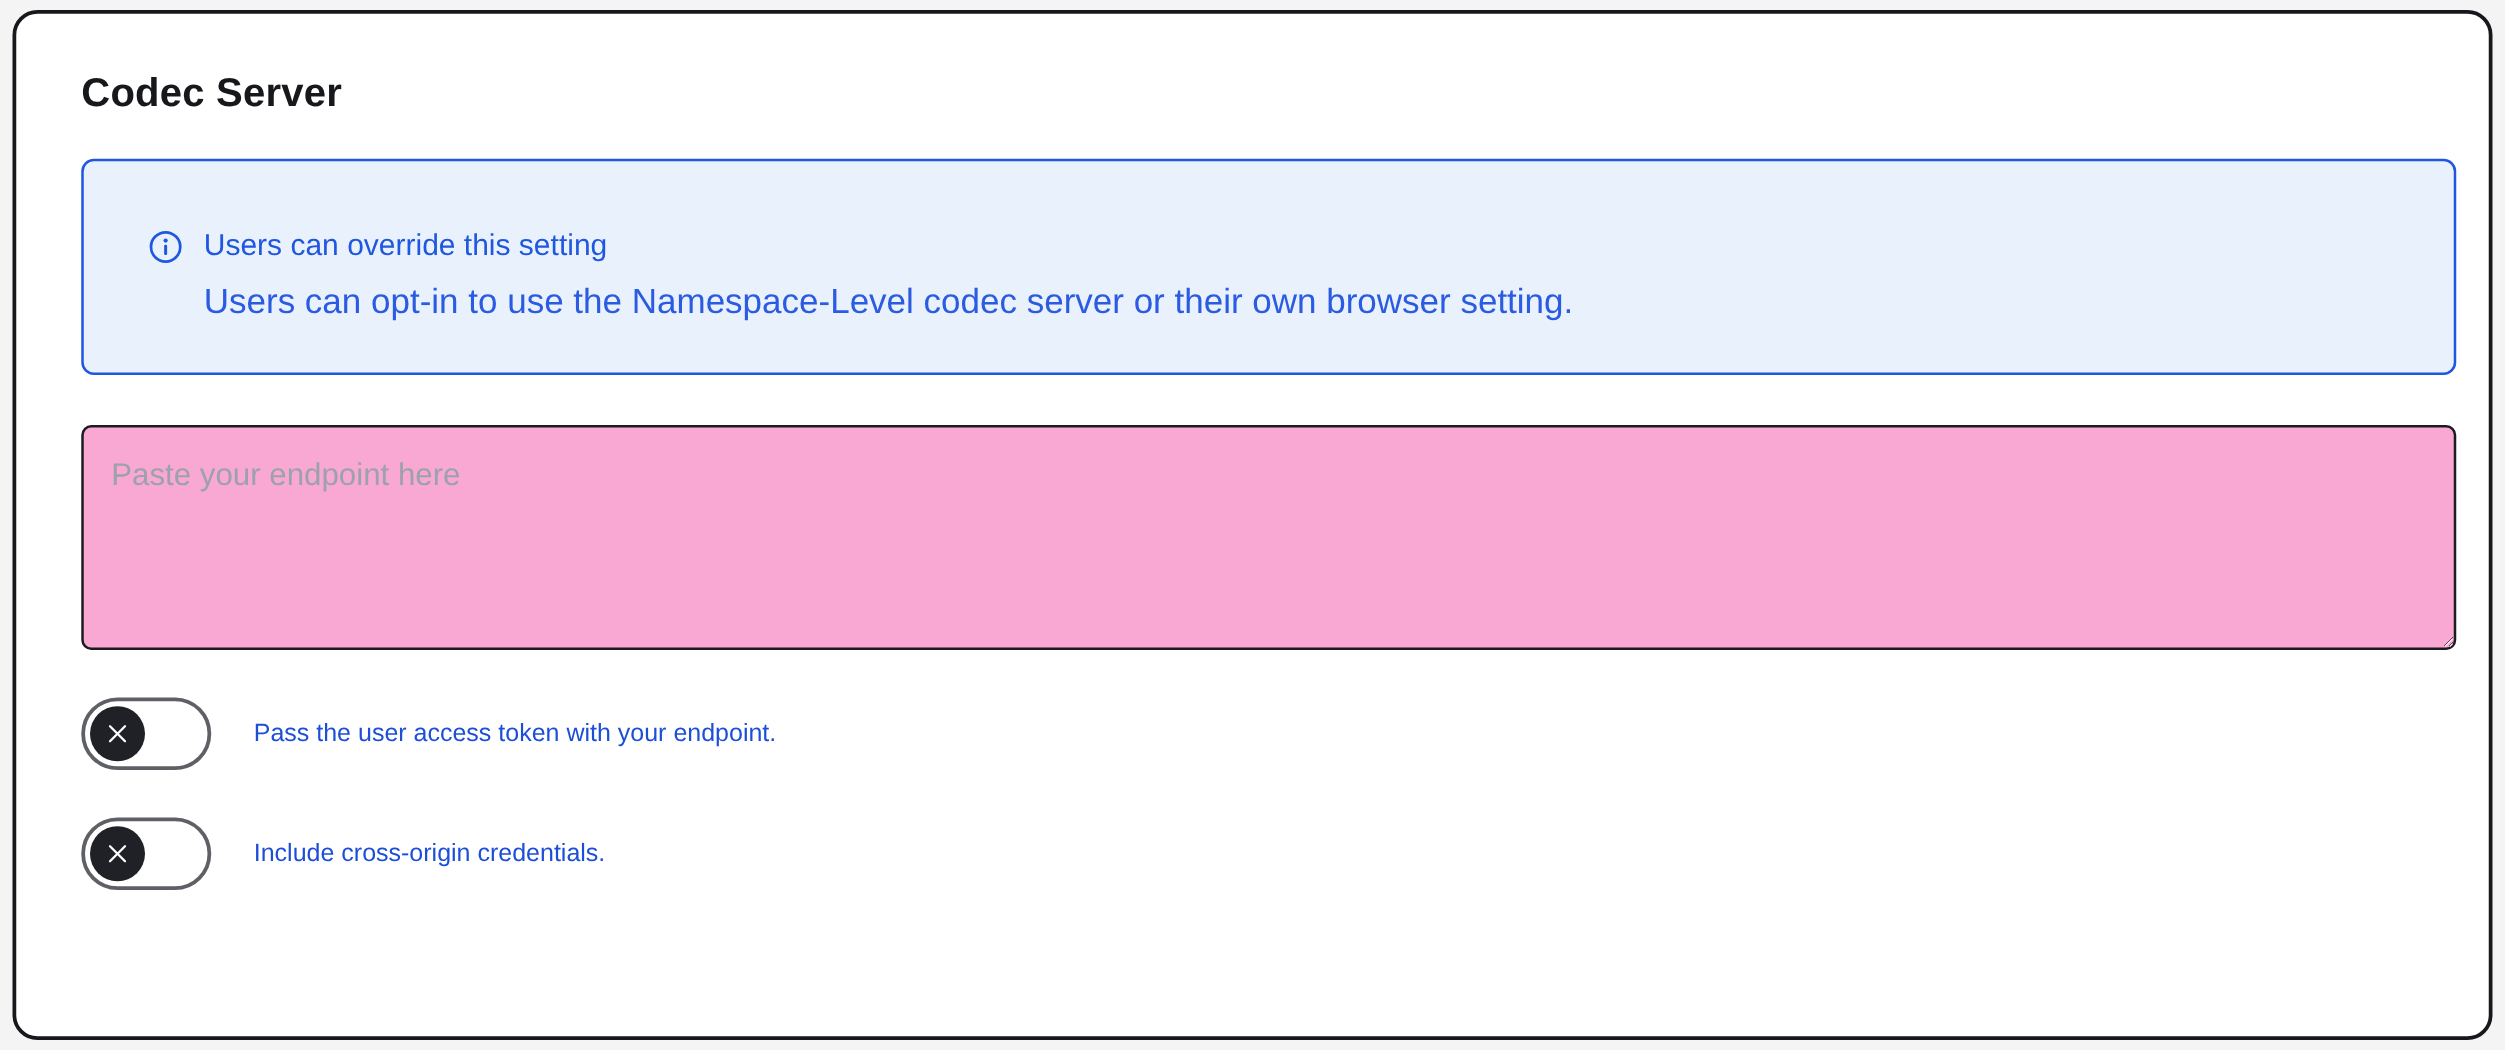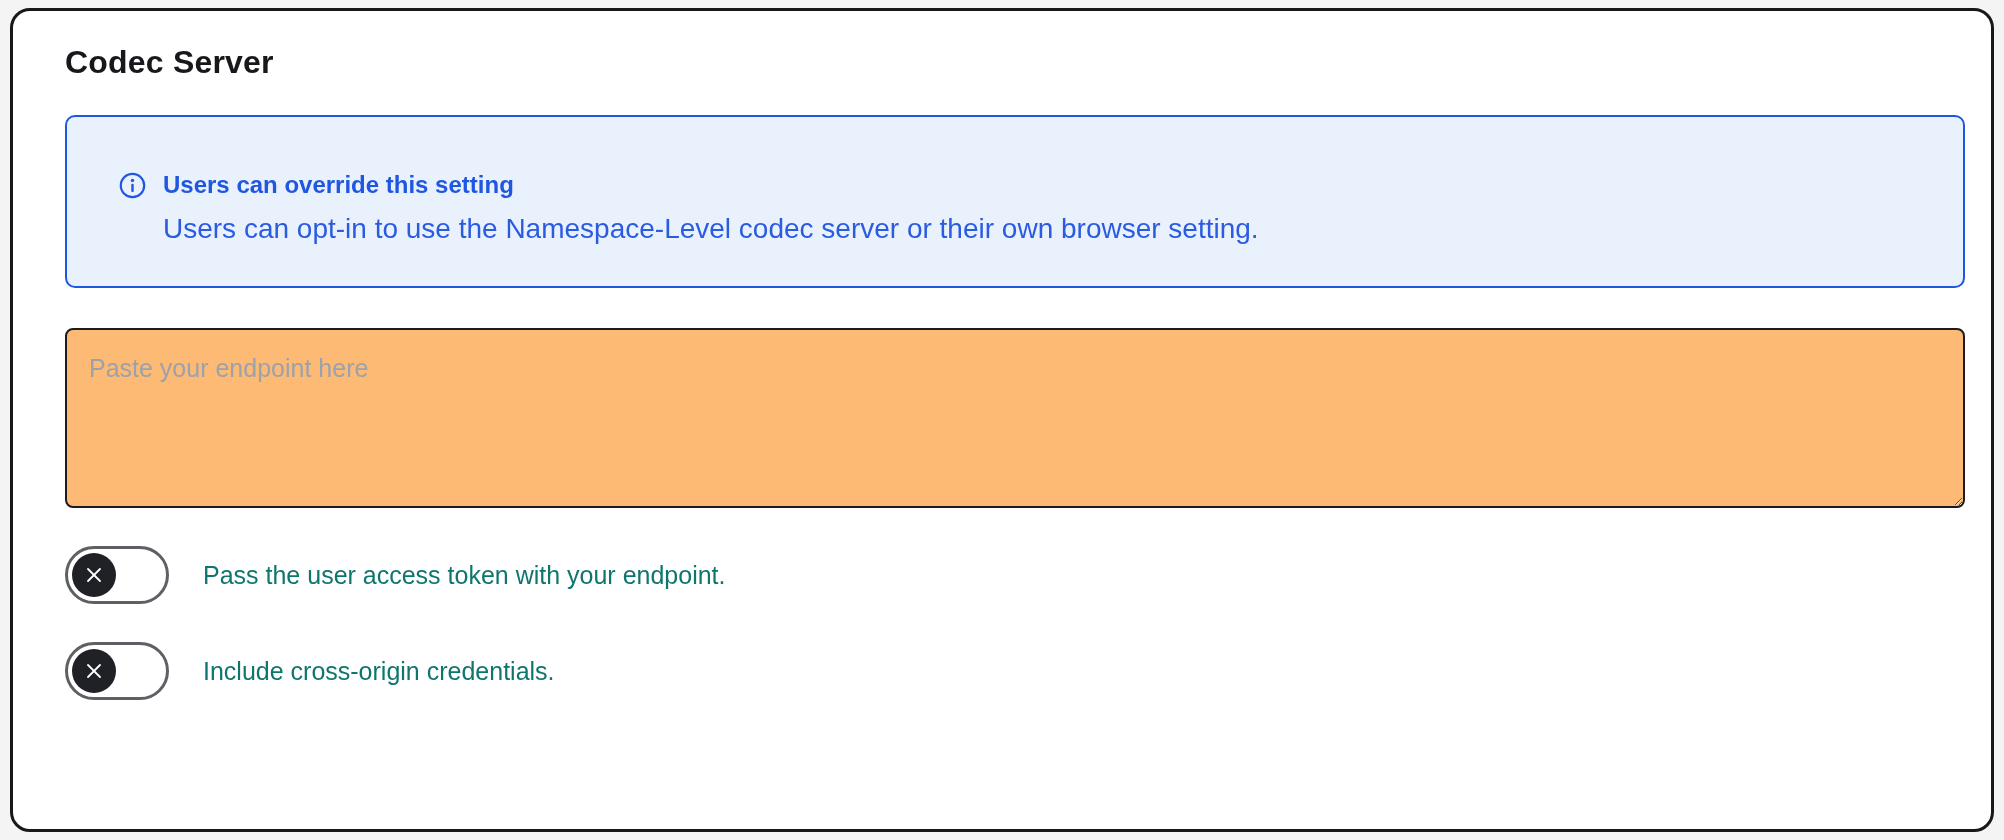"Codec Server" .card { padding: 32px 42px 0 42px -> 44px 42px 0 42px }
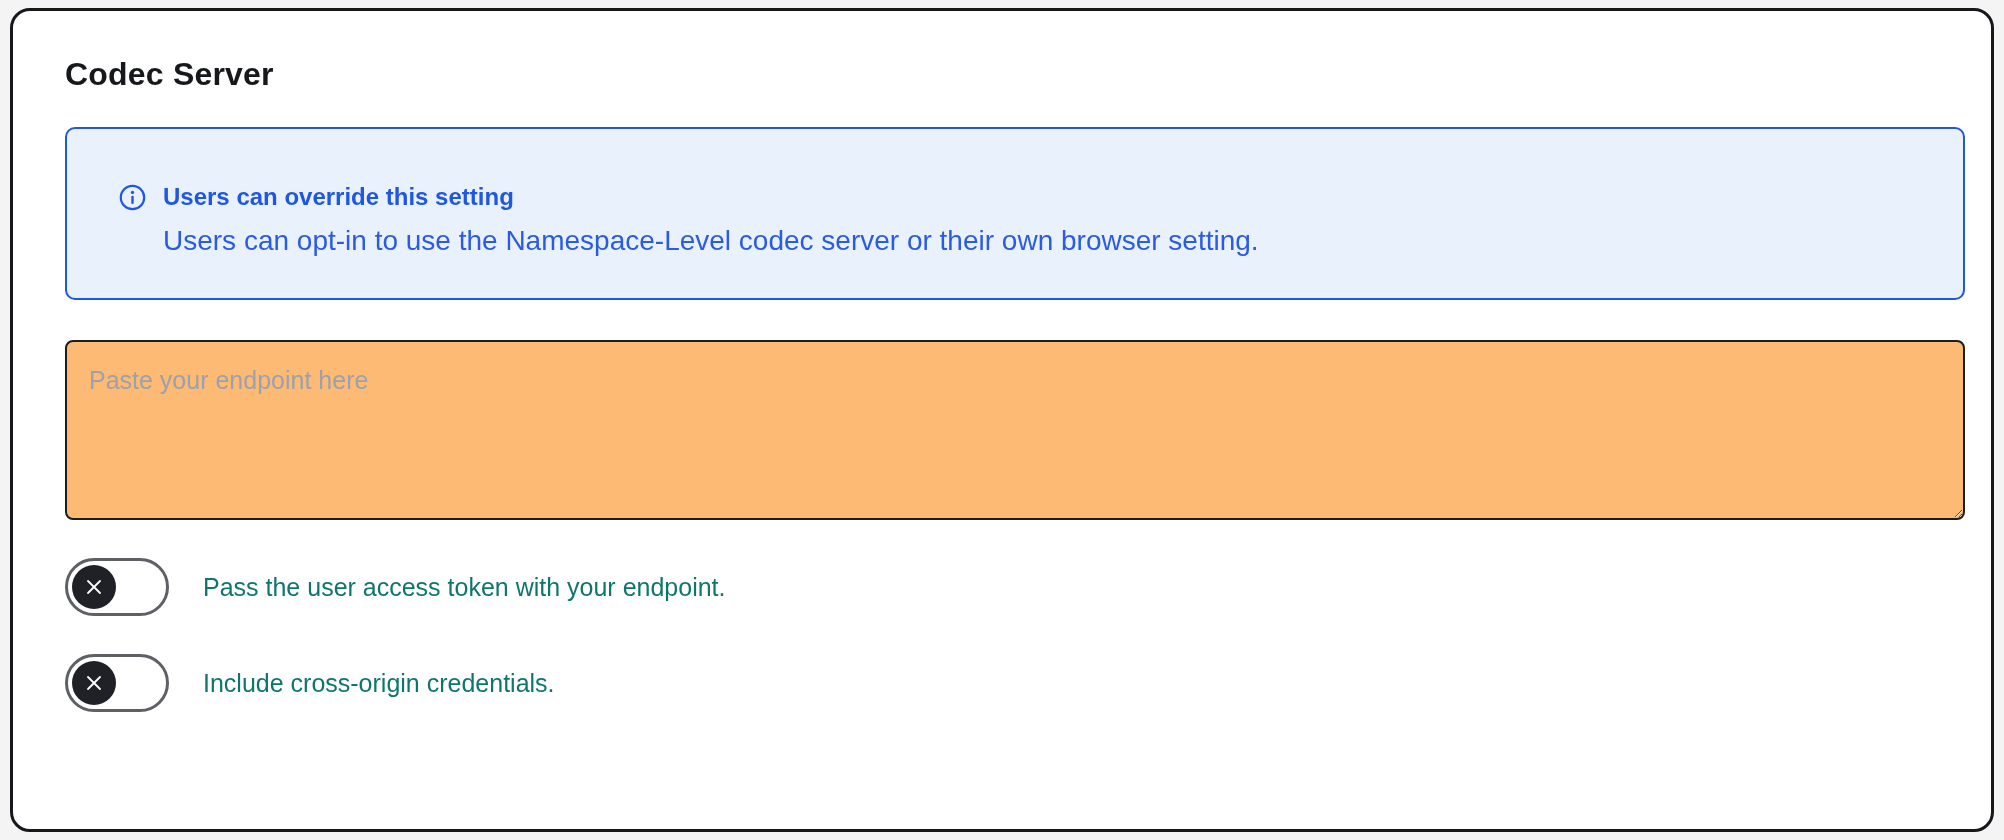"Users can override this setting" .alert-heading { font-weight: 700 -> 400 }
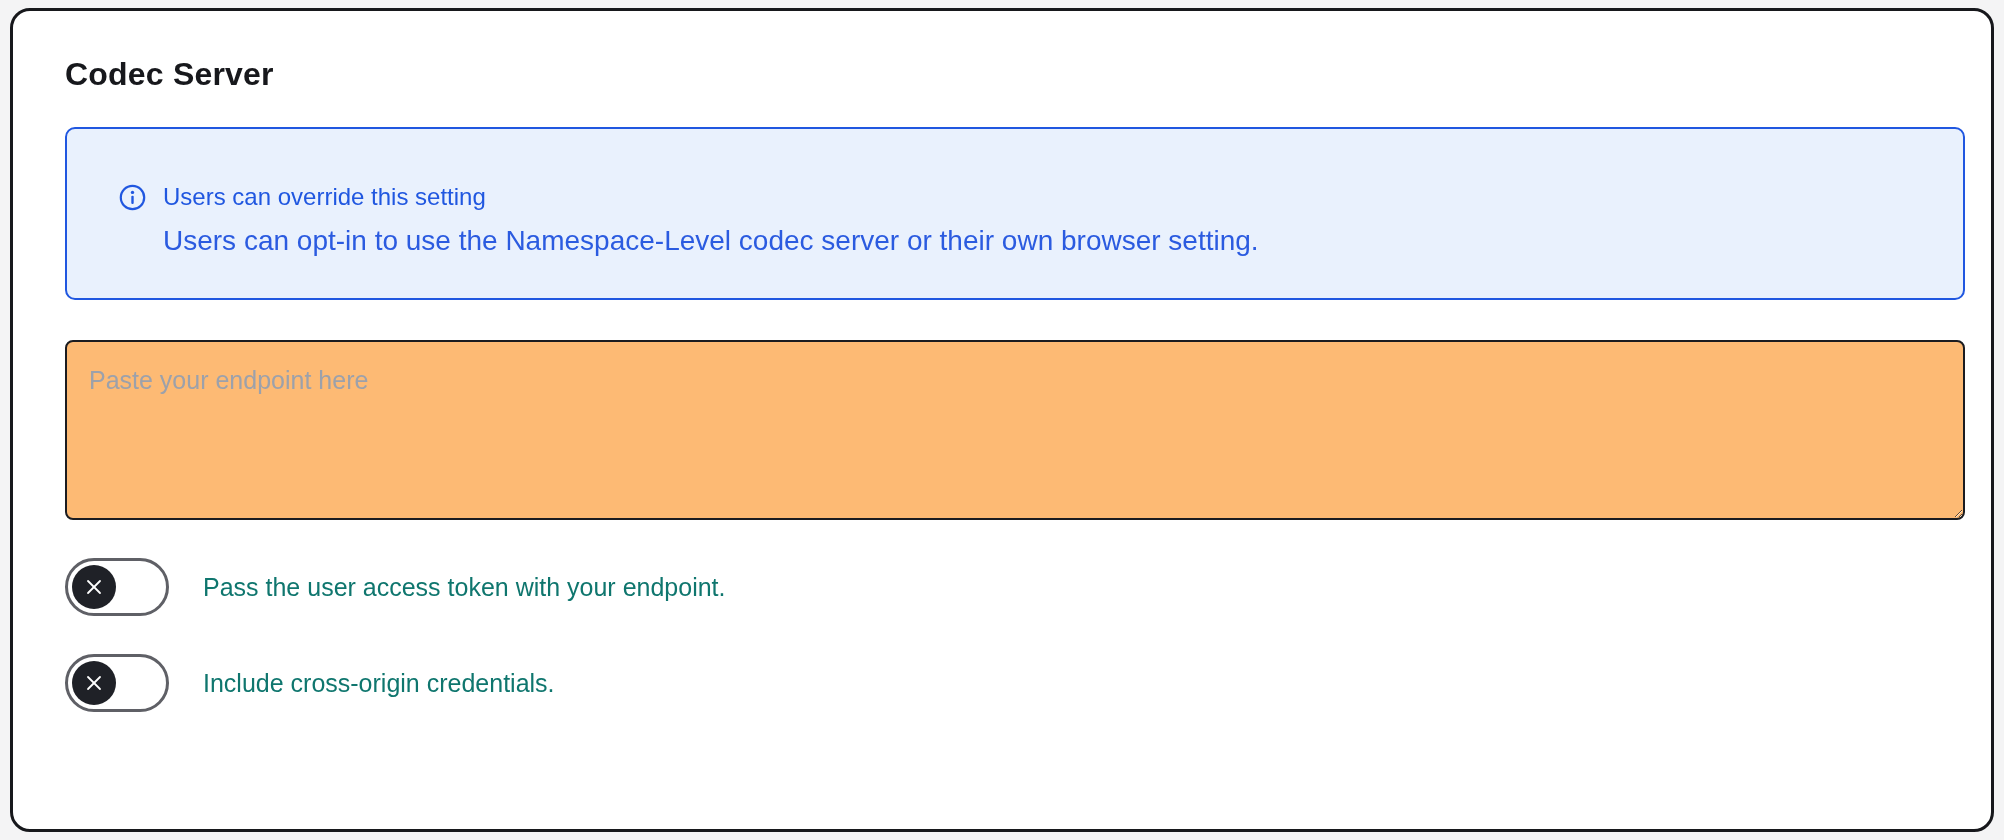"Paste your endpoint here" .endpoint-input { background: #fdba74 -> #f9a8d4 }
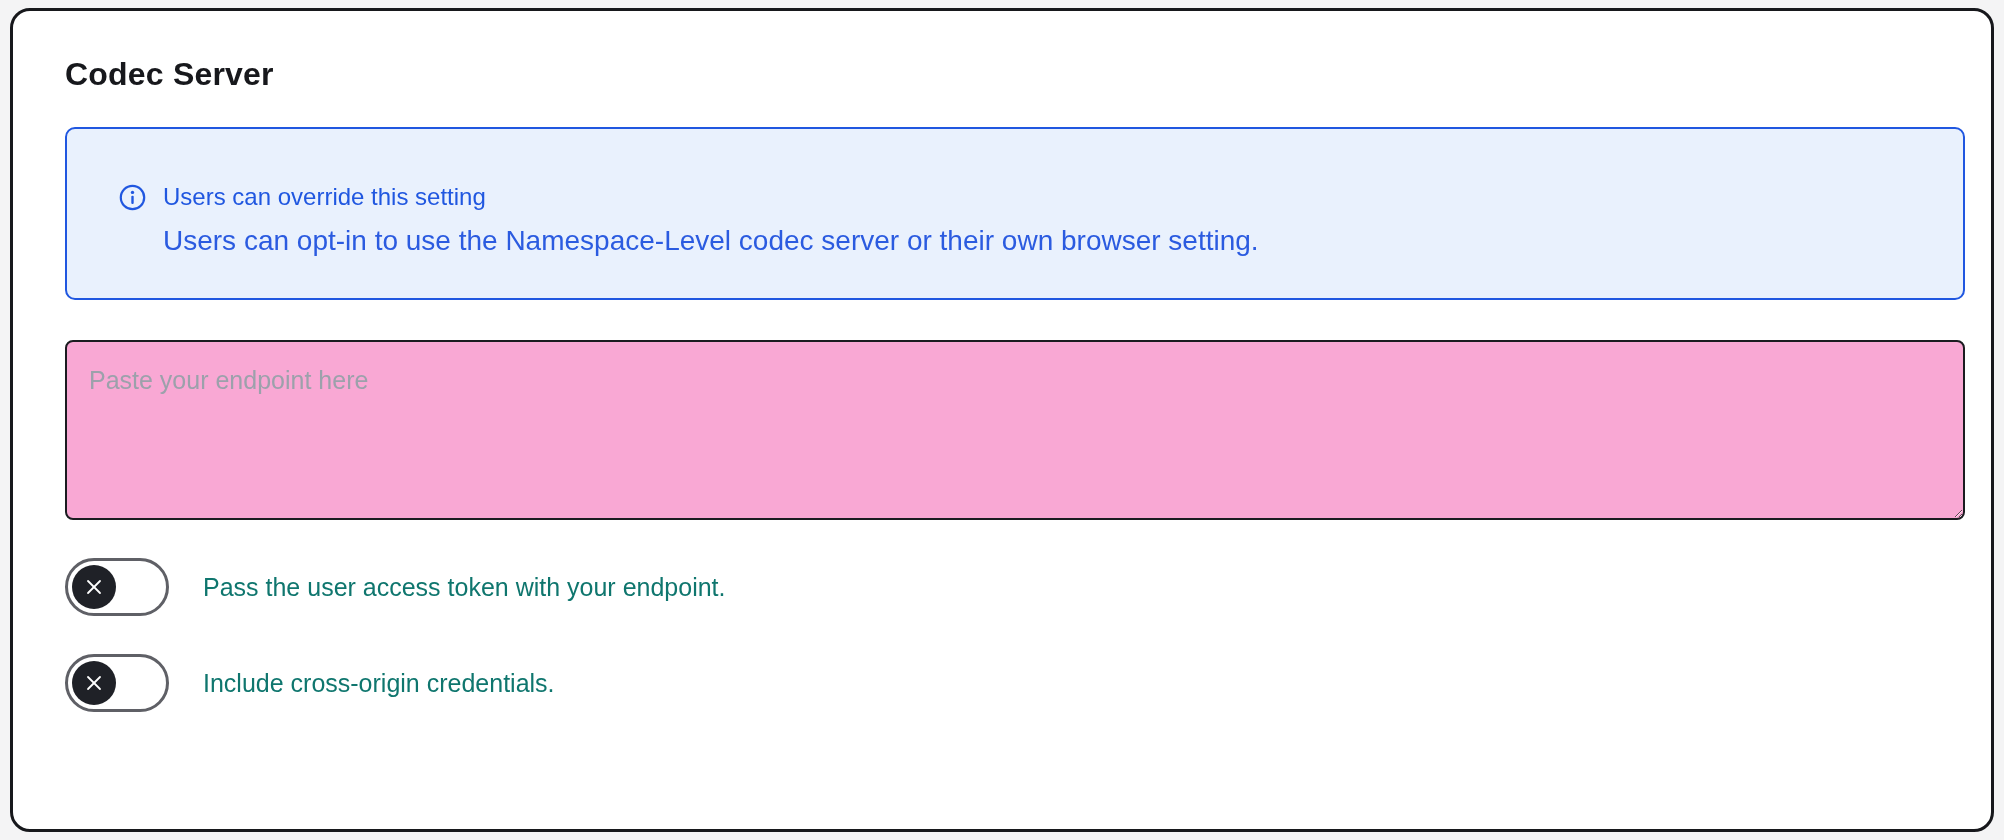"Pass the user access token" .toggle-label { color: #0f766e -> #1d4ed8; font-size: 25px -> 20px }
